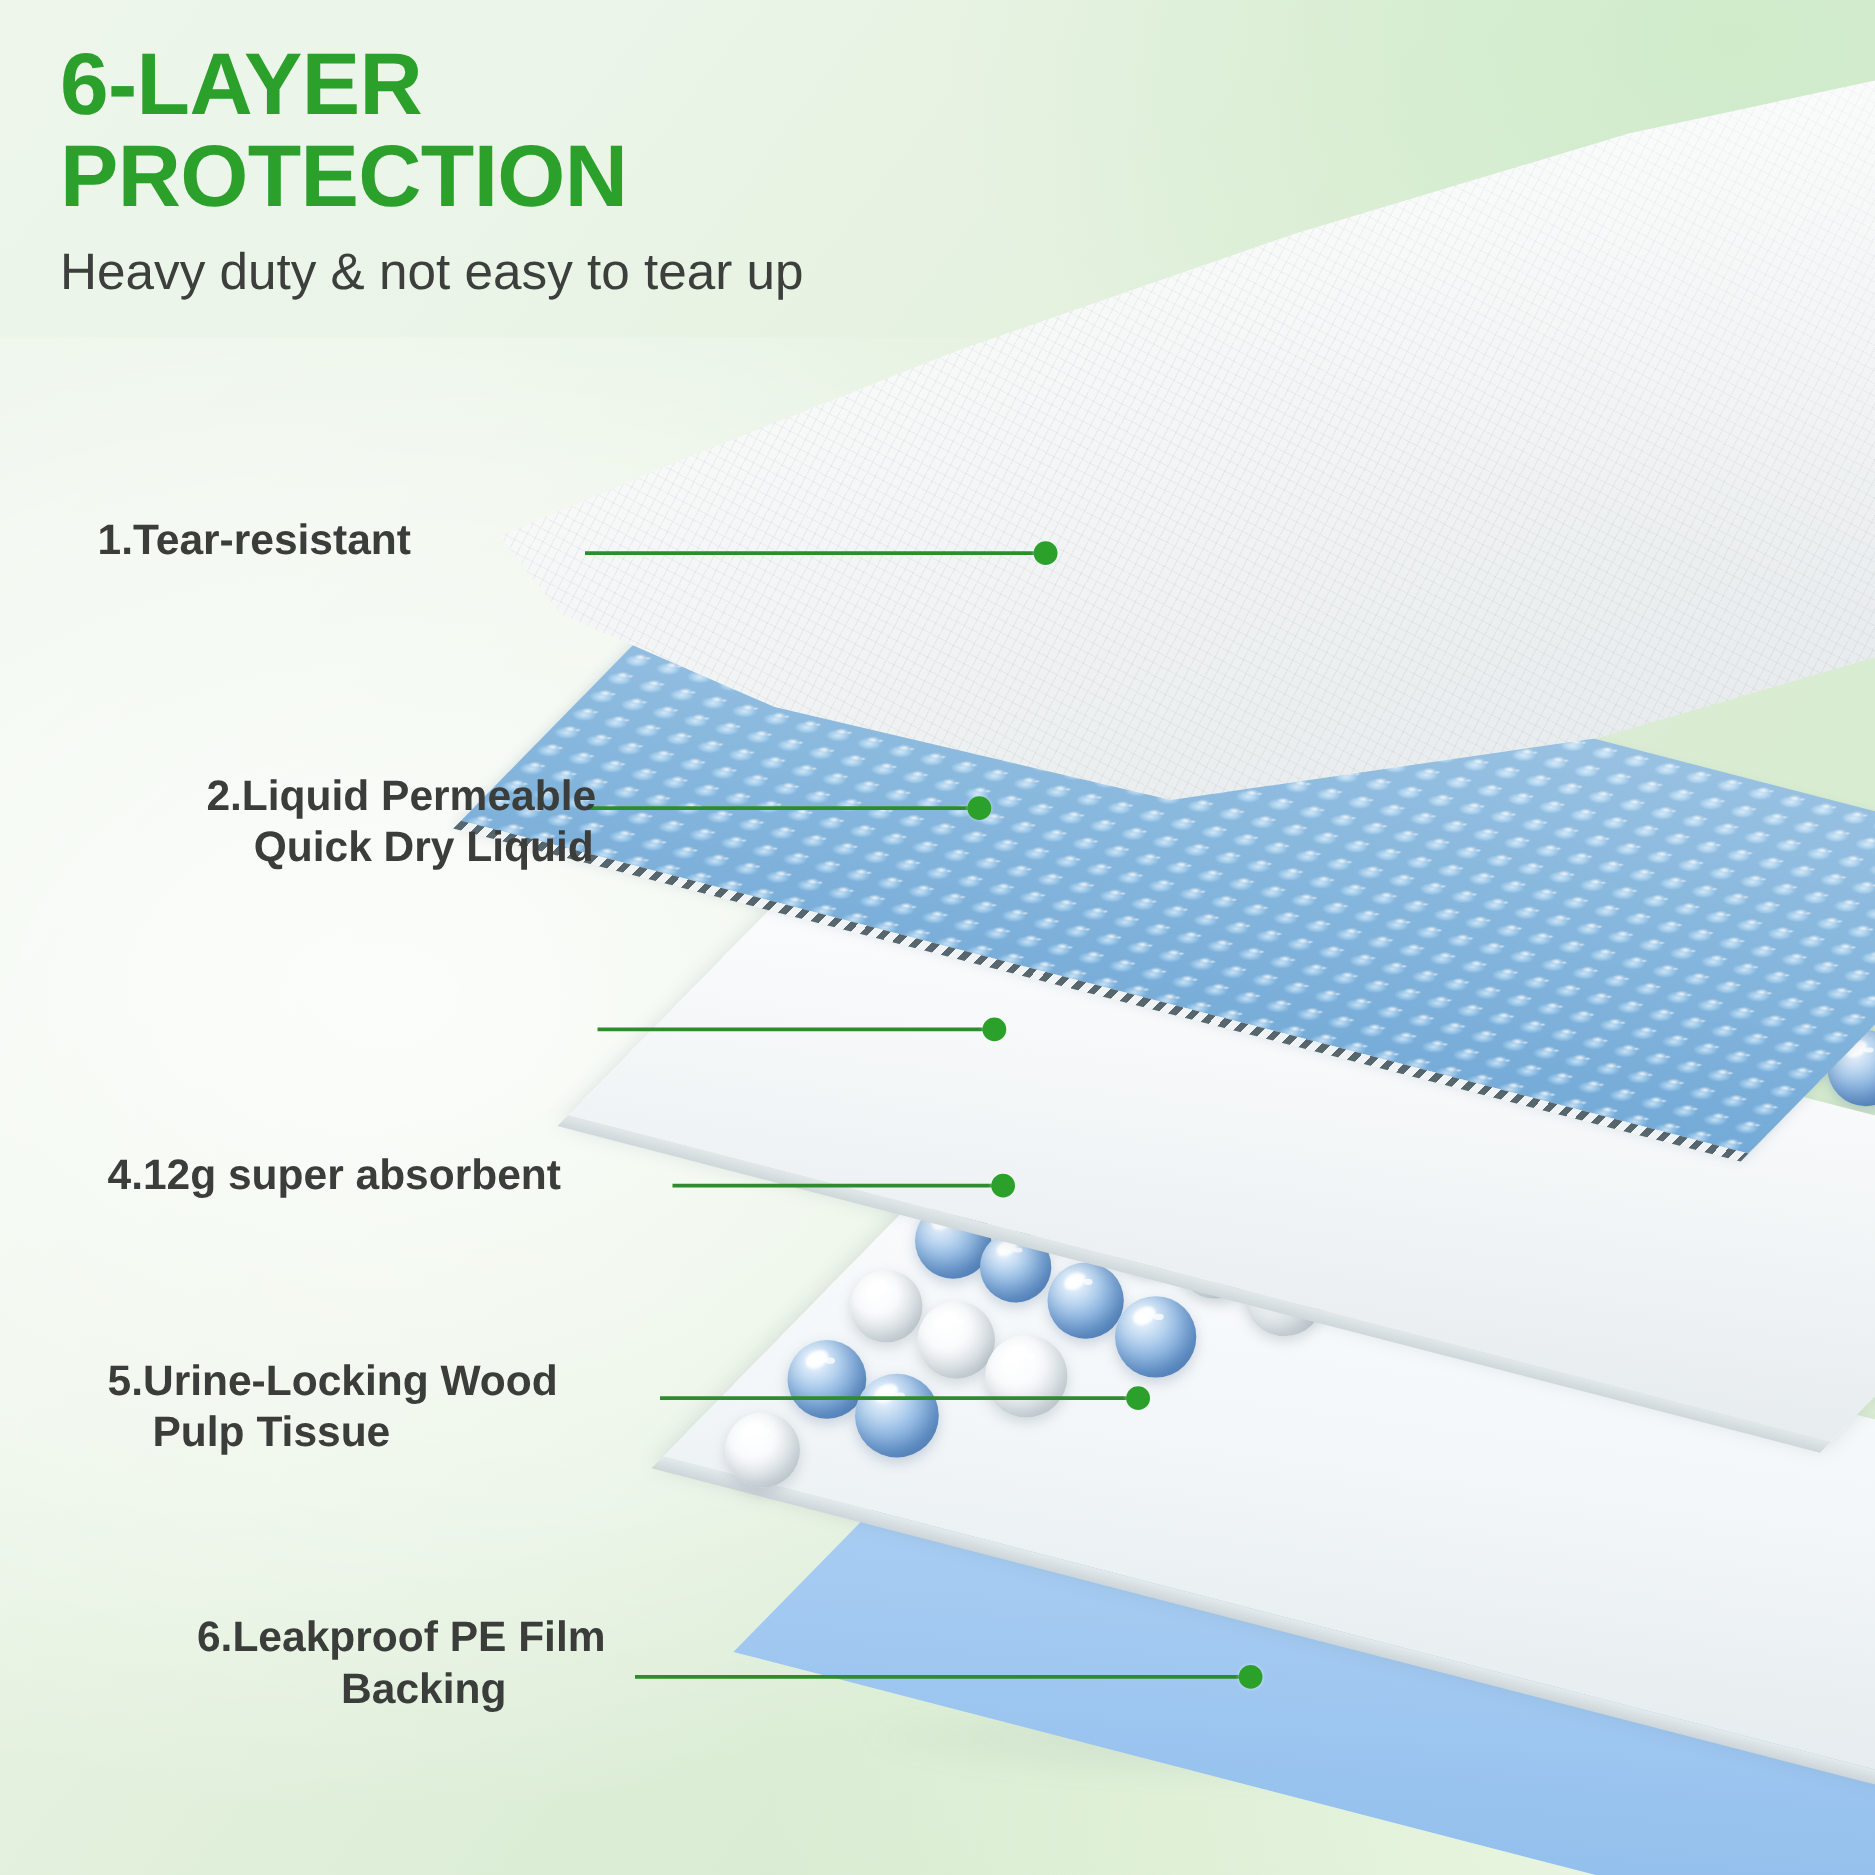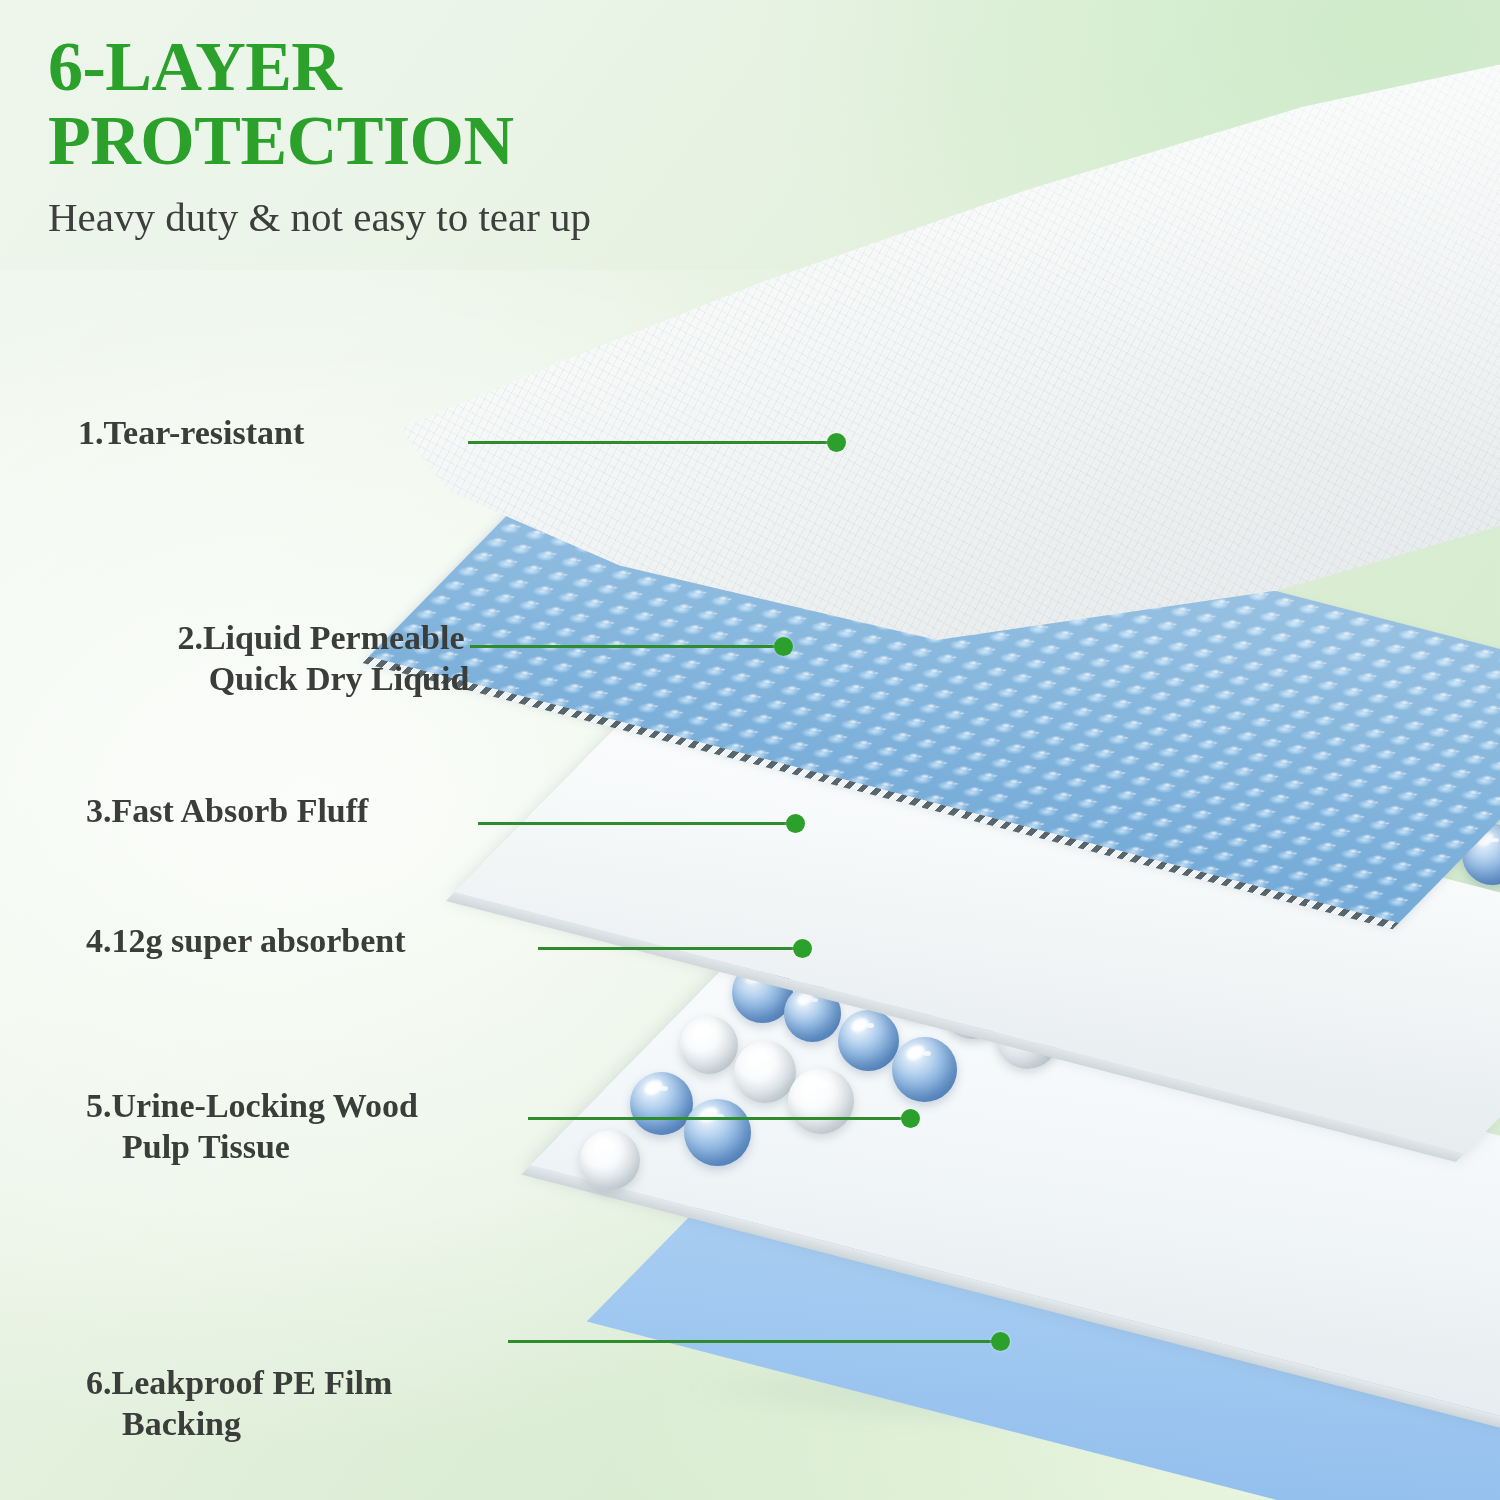"6-LAYER" #canvas { font-family: Liberation Serif, serif -> Liberation Sans, sans-serif }
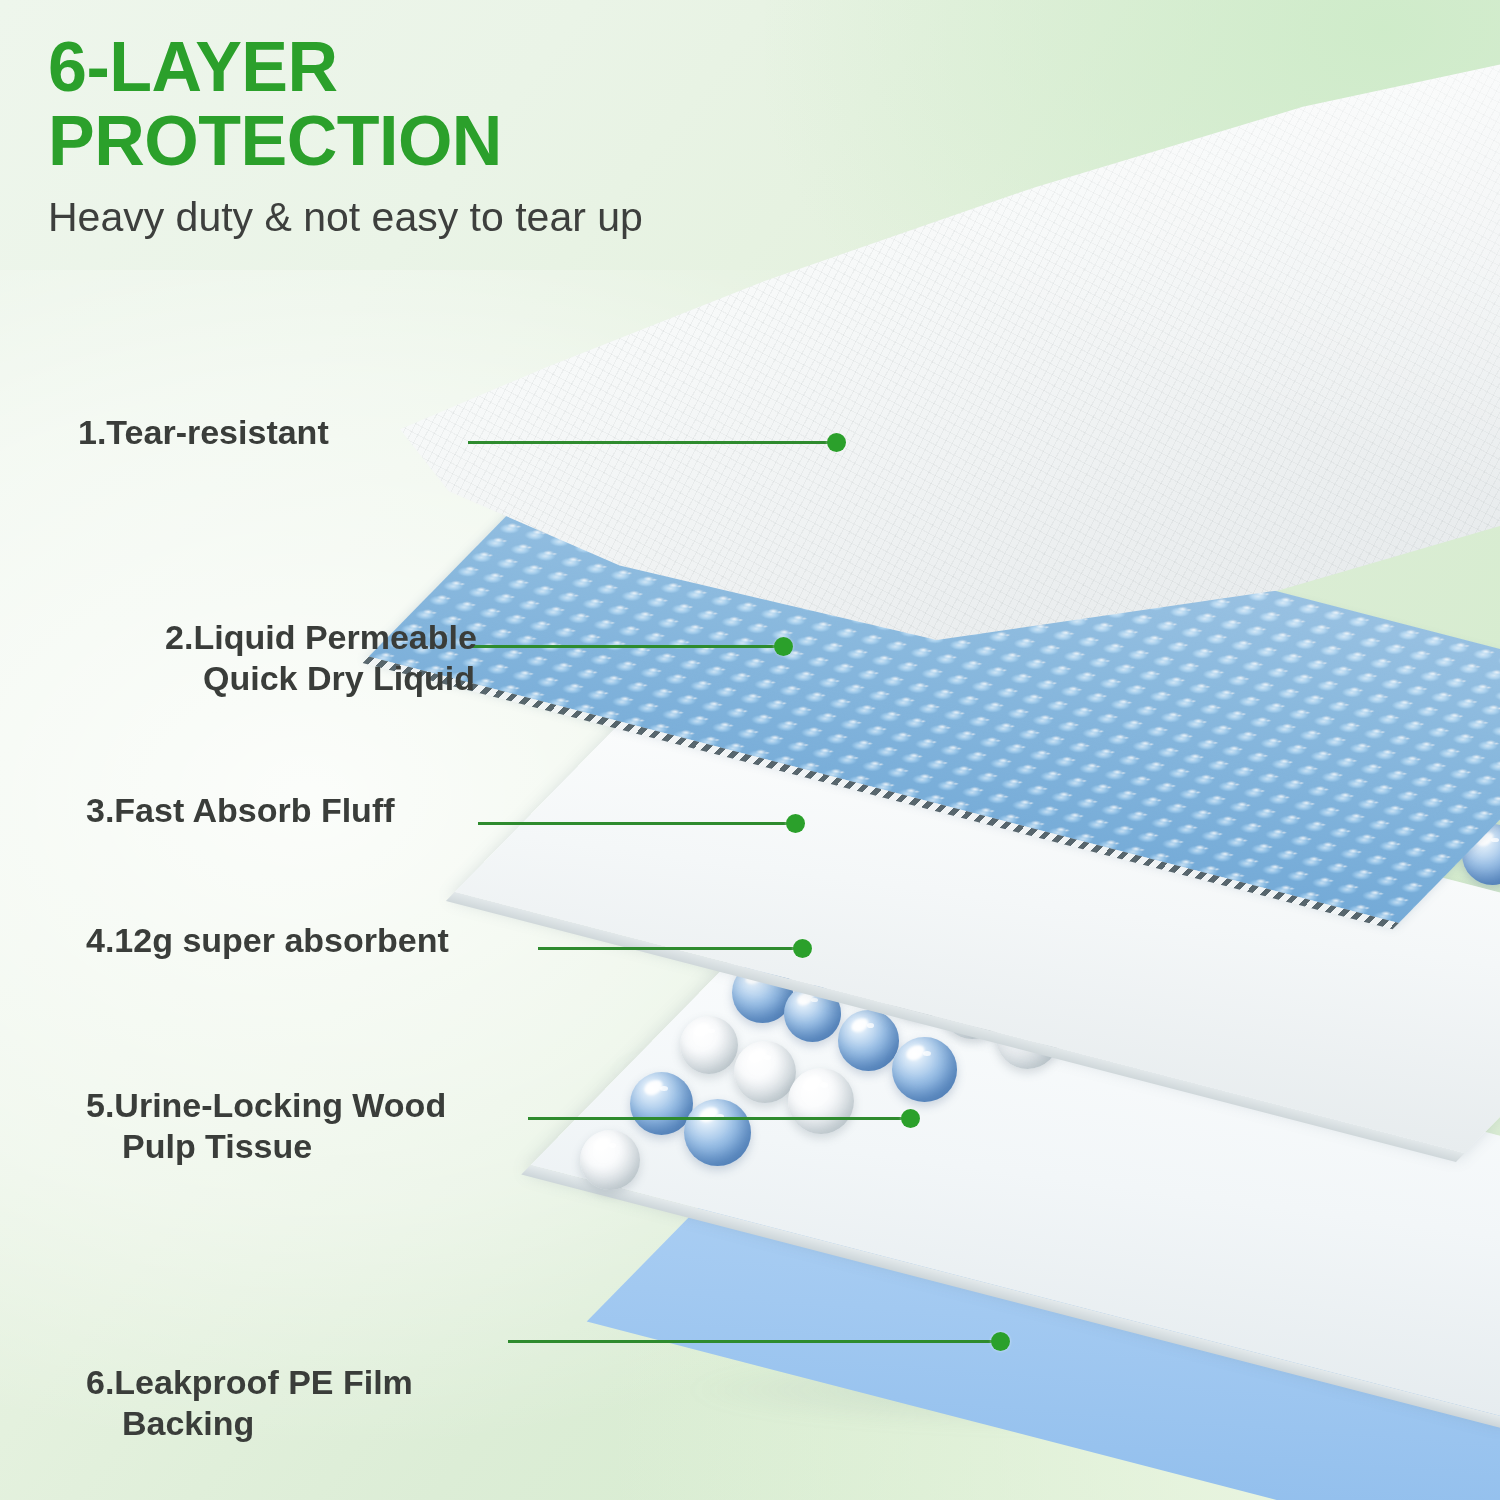"3.Fast Absorb Fluff" span { html: <span>3.Fast Absorb Fluff</span> -> none }
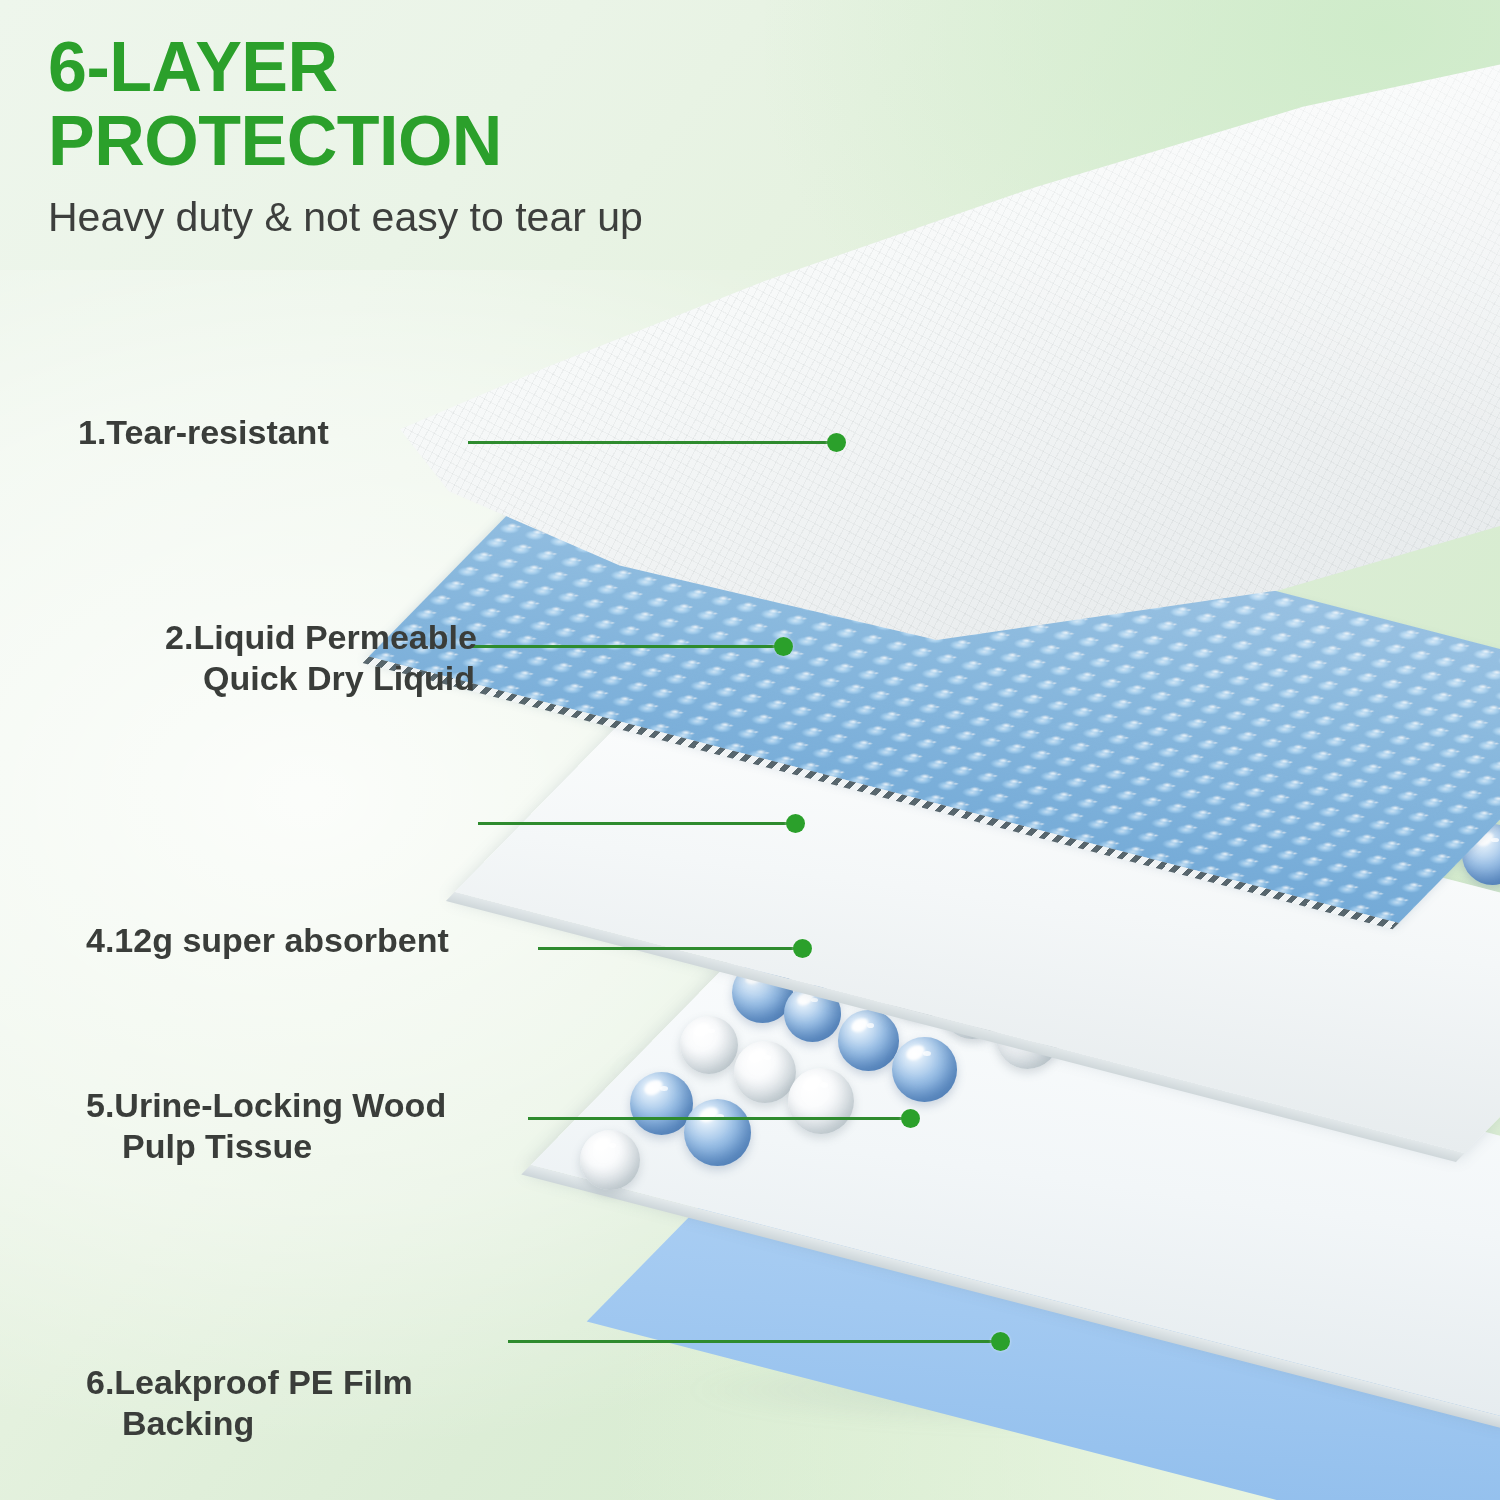"6.Leakproof PE Film" div.label { text-align: none -> center; top: 1362px -> 1290px }
